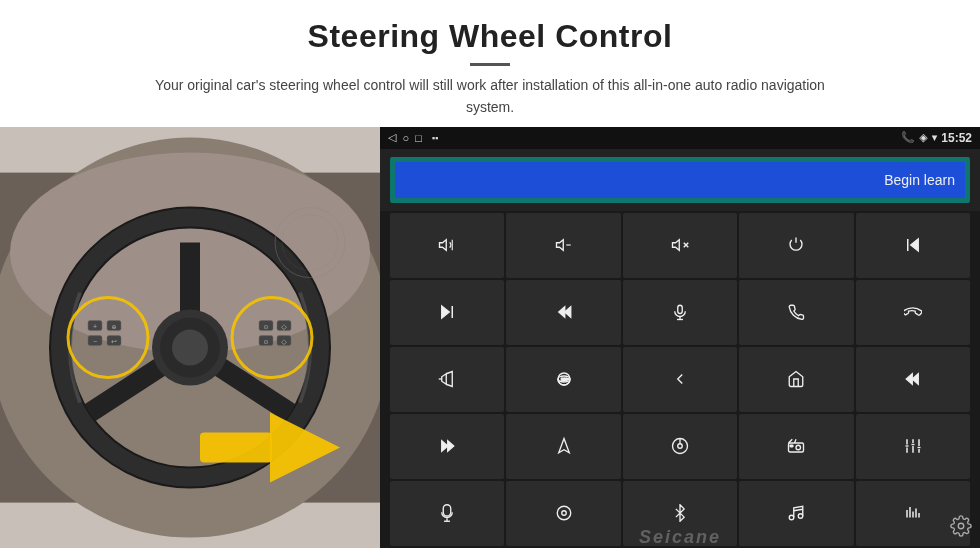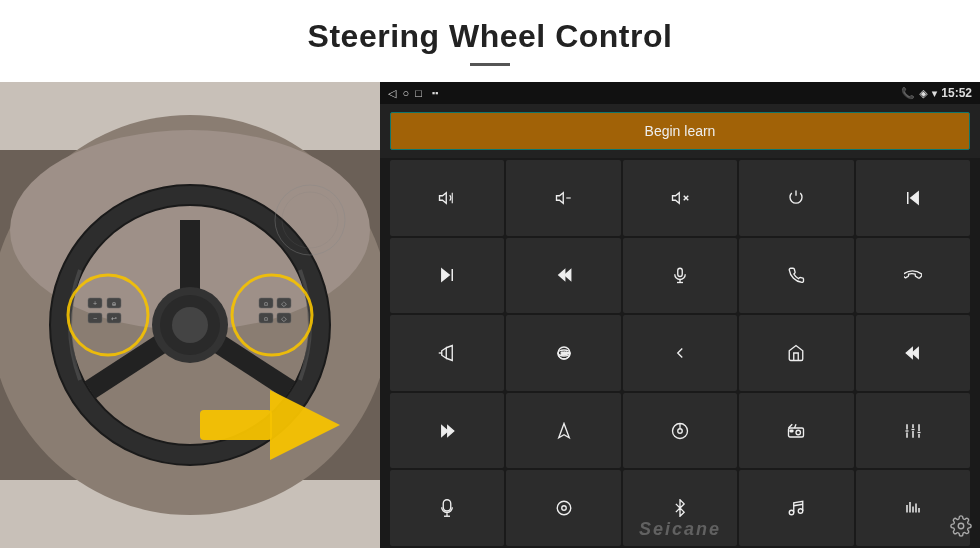"Your original car's steering wheel" p.subtitle { html: none -> <p>Your original car's steering wheel control will still work after installation of this all-in-one auto radio navigation system.</p> }
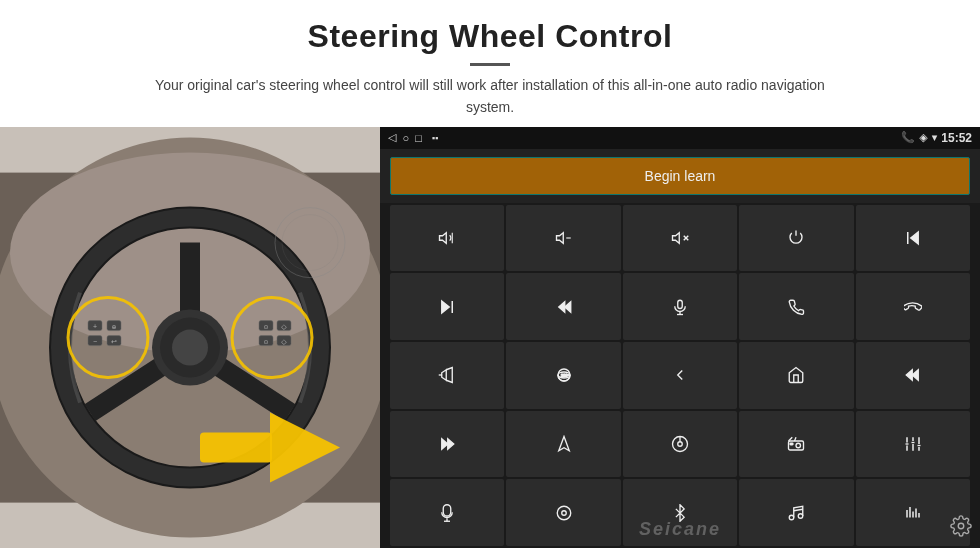"Begin learn" .begin-learn-btn { background: #a16207 -> #1d4ed8; border: 1px solid #0f766e -> 5px solid #0f766e; text-align: center -> right }
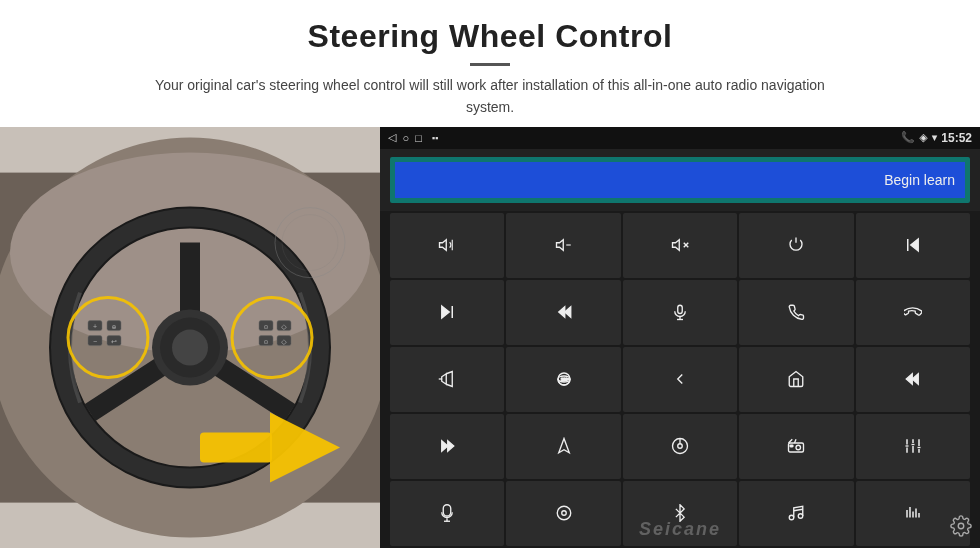"Seicane" .watermark { bottom: 8px -> 0 }
